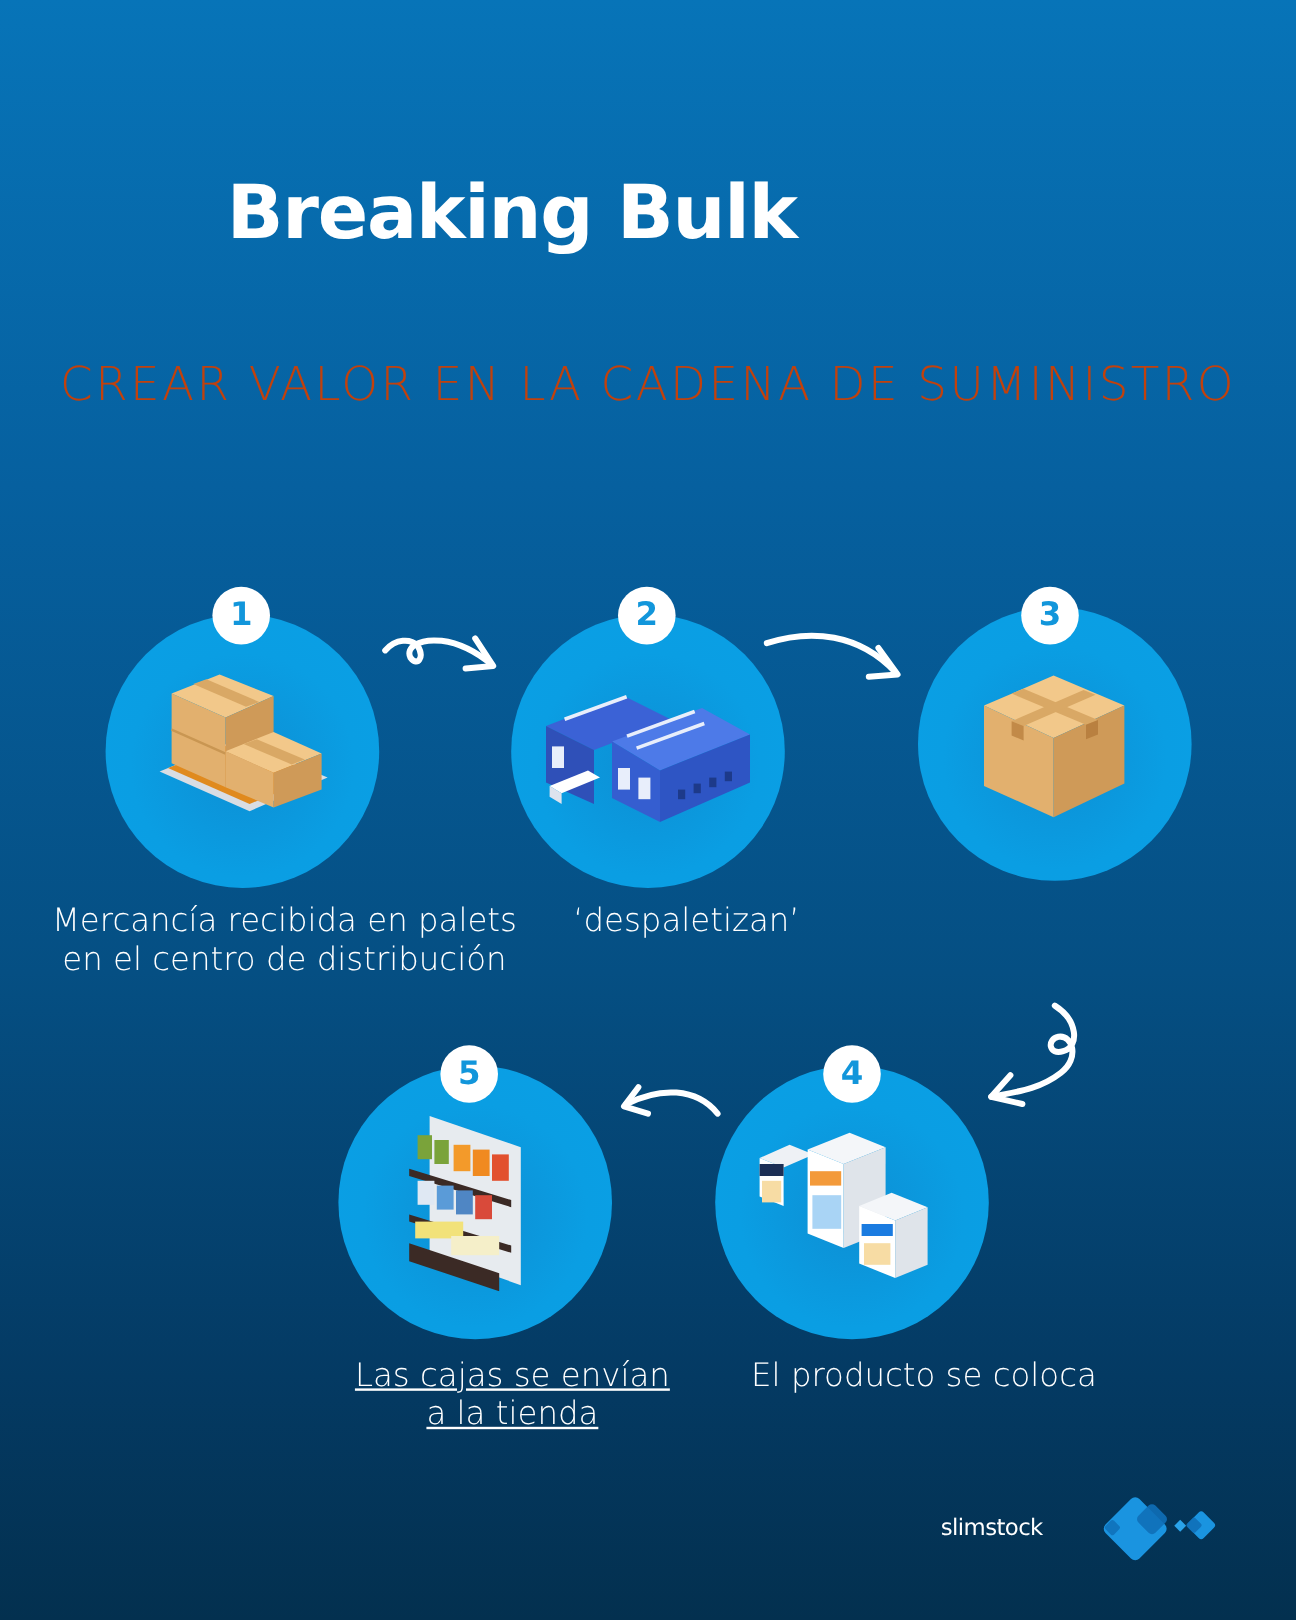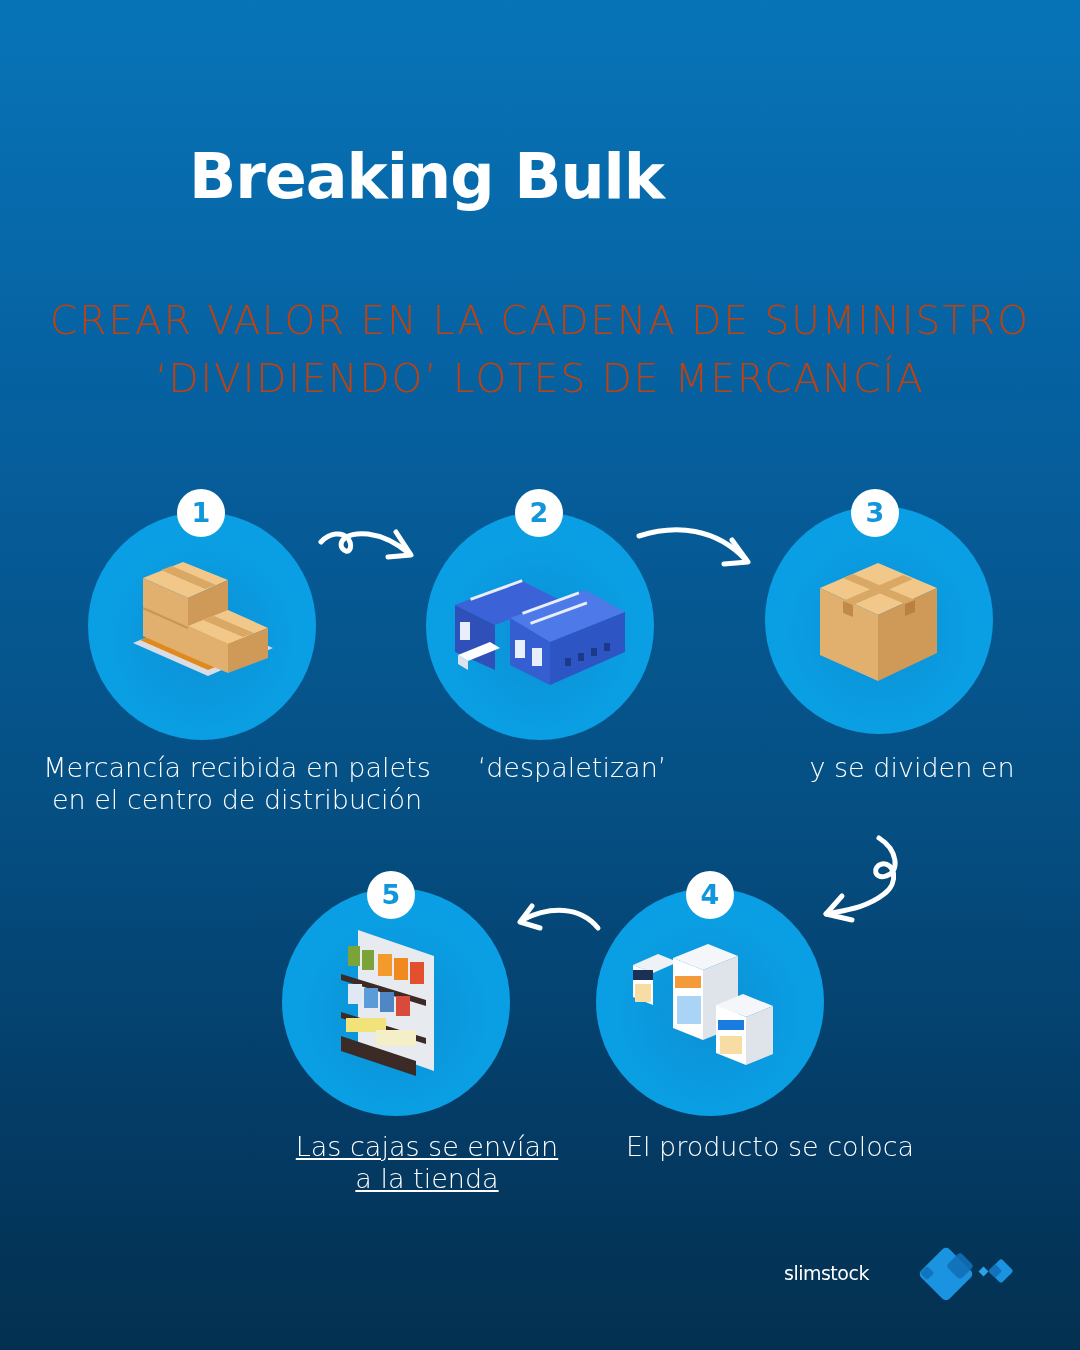"‘DIVIDIENDO’ LOTES DE MERCANCÍA" div { html: <div>‘DIVIDIENDO’ LOTES DE MERCANCÍA</div> -> none }
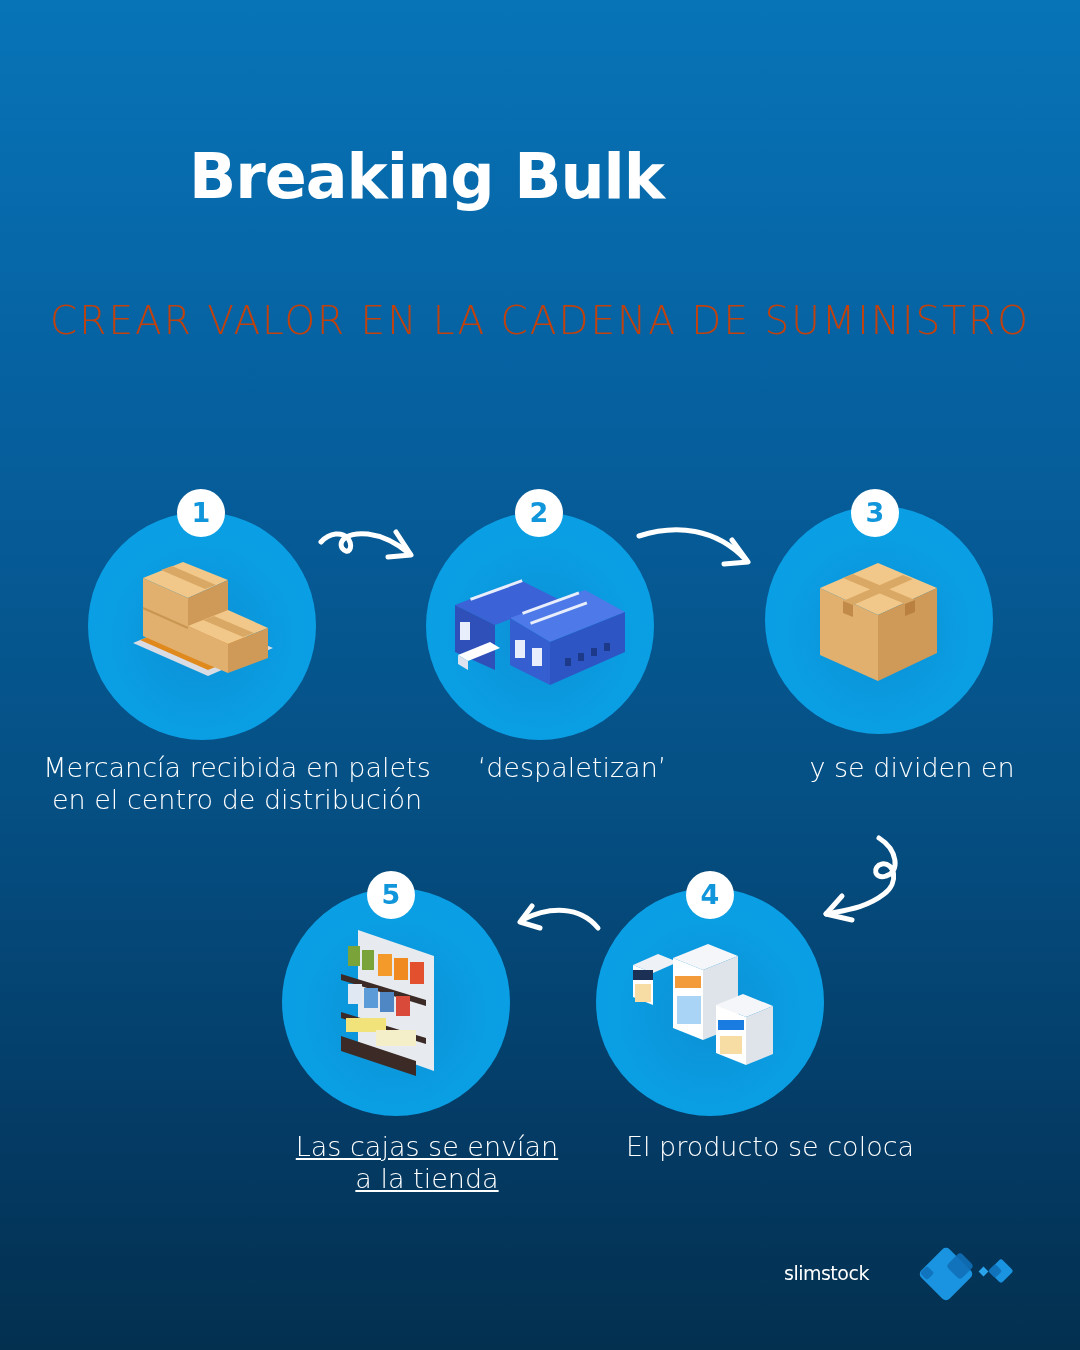"y se dividen en" div { html: <div>y se dividen en</div> -> none }
